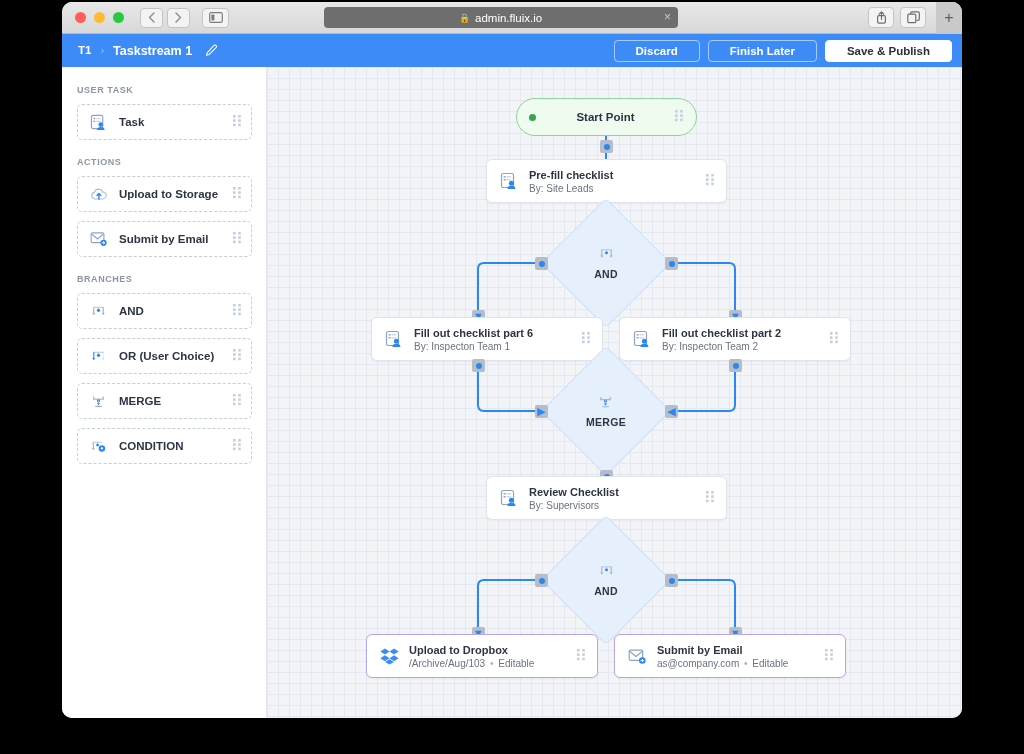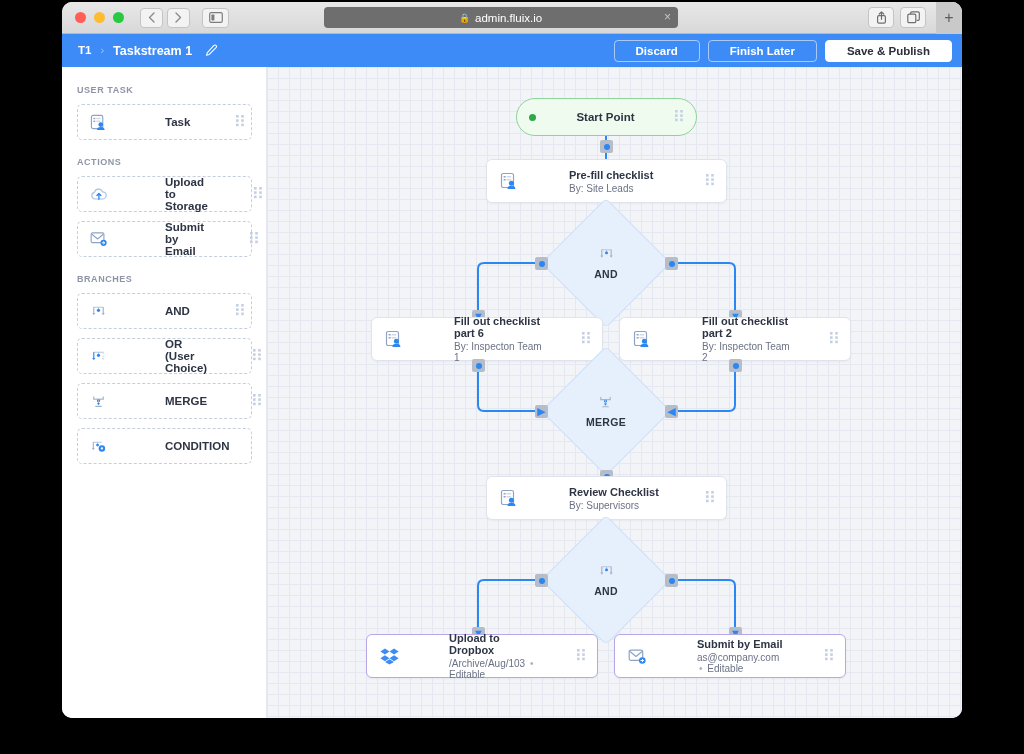"Task" .palette-item { gap: 46px -> none }
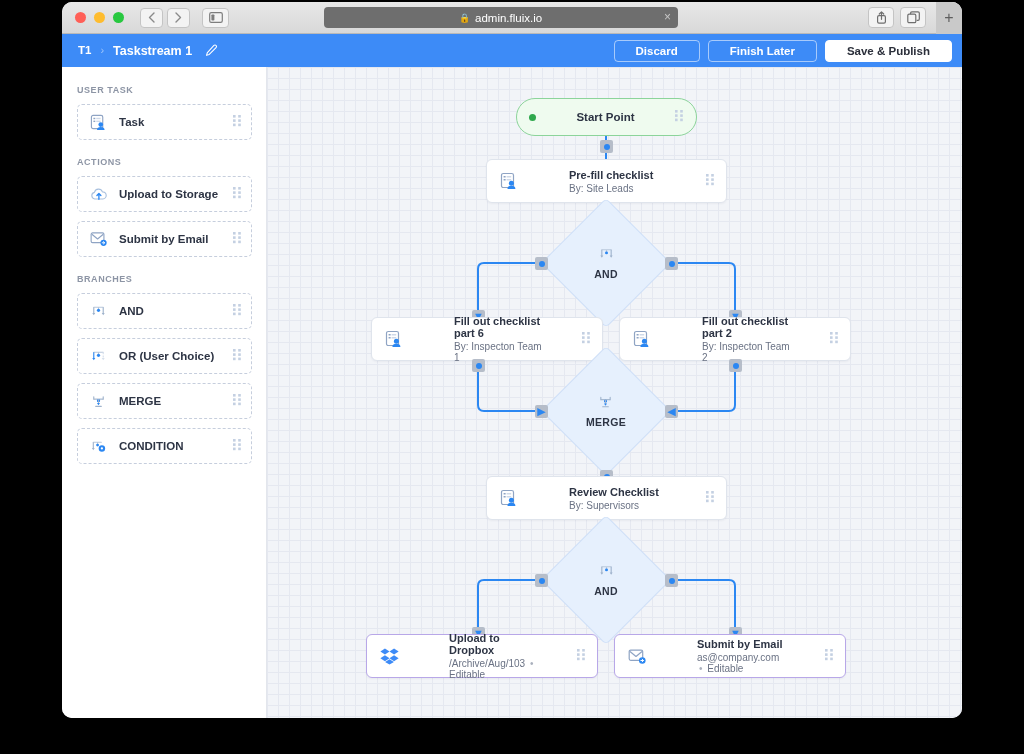"Pre-fill checklist" .node.card { gap: 40px -> none }
